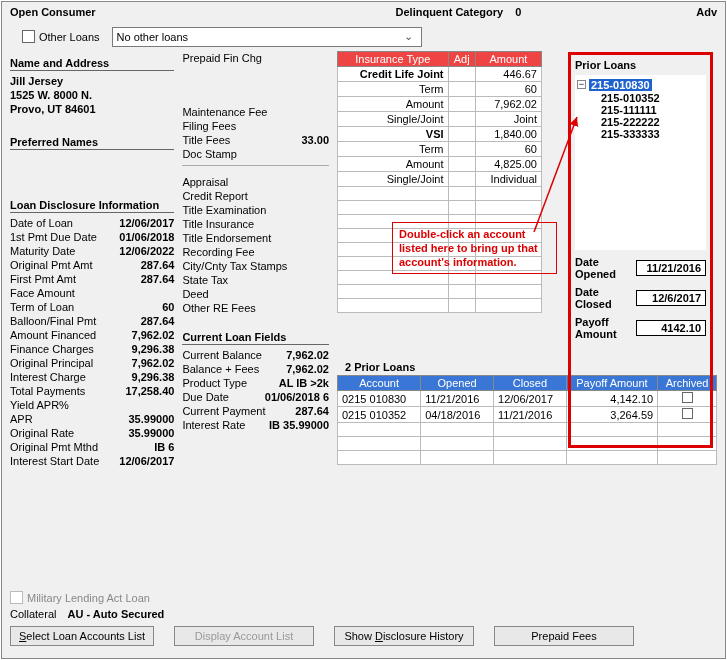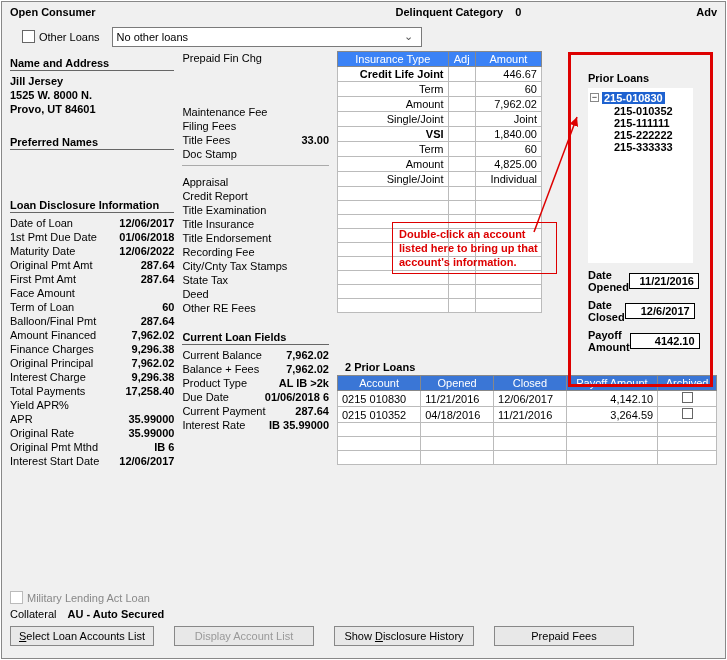"Insurance Type" .ins-table th { background: #3b82f6 -> #ef4444 }
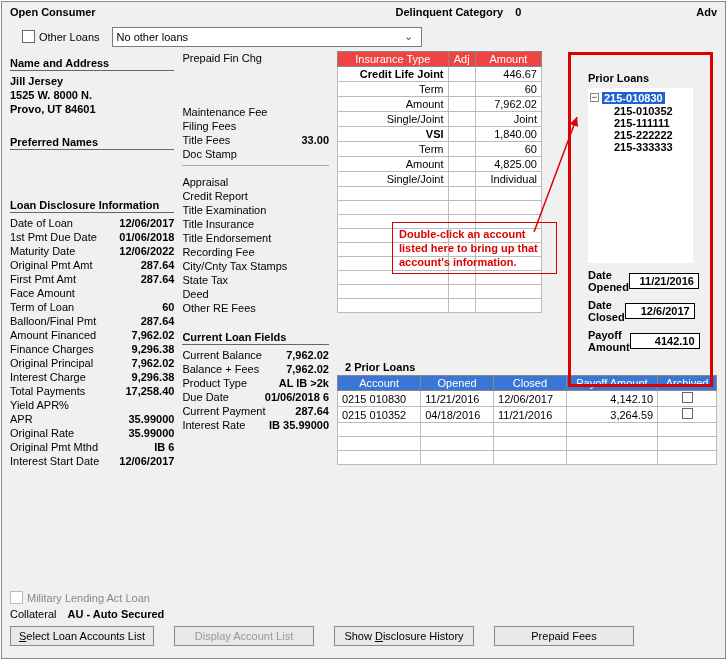"Prior Loans" .red-box { height: 335px -> 396px; padding: 17px -> 4px }
